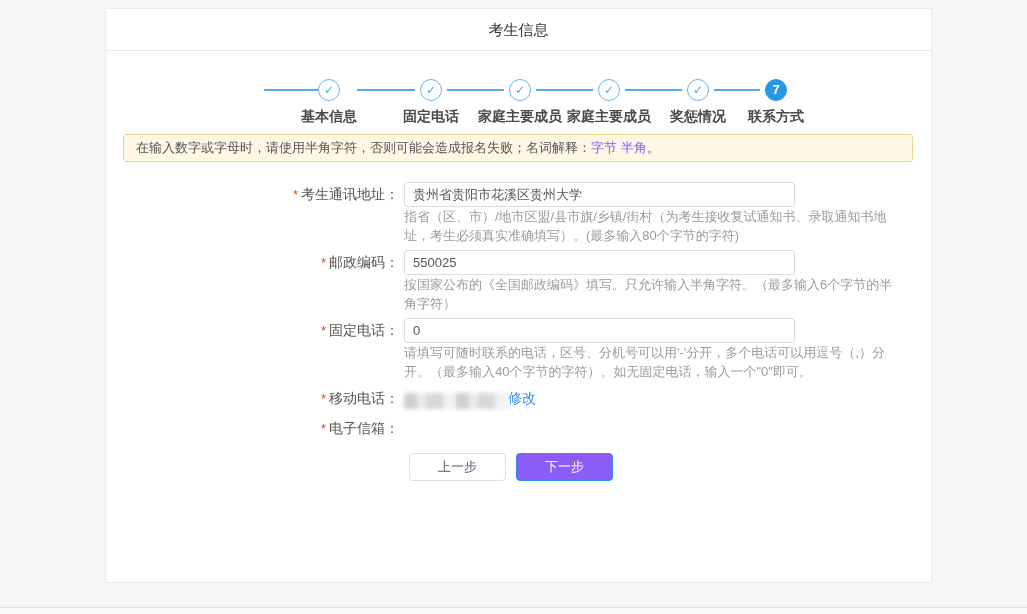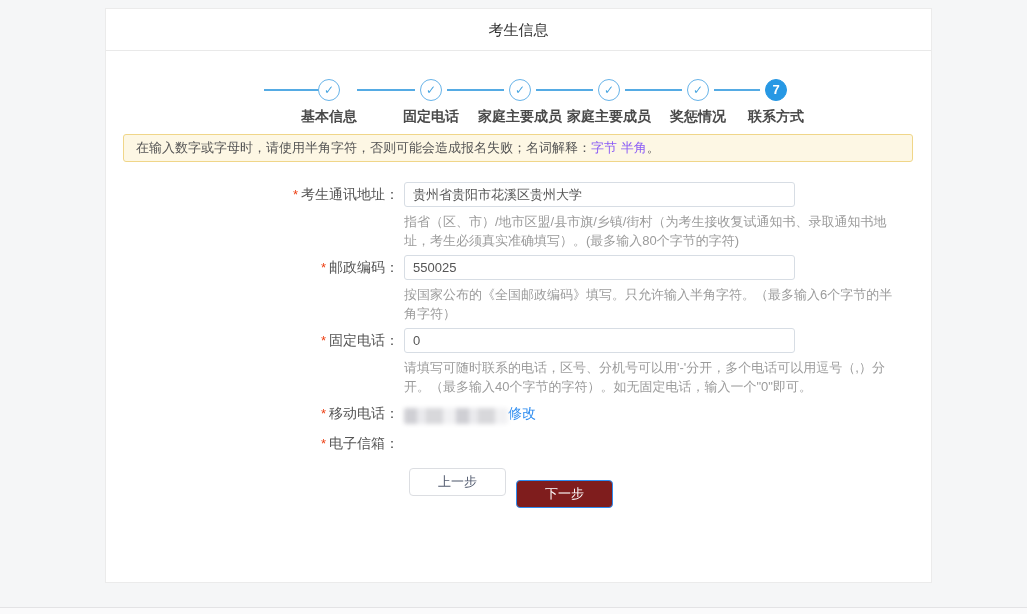"指省（区、市）/地市区盟/县市旗/乡镇/街村（为考生接收复试通知书、录取通知书地" .help-text { margin-top: 5px -> none }
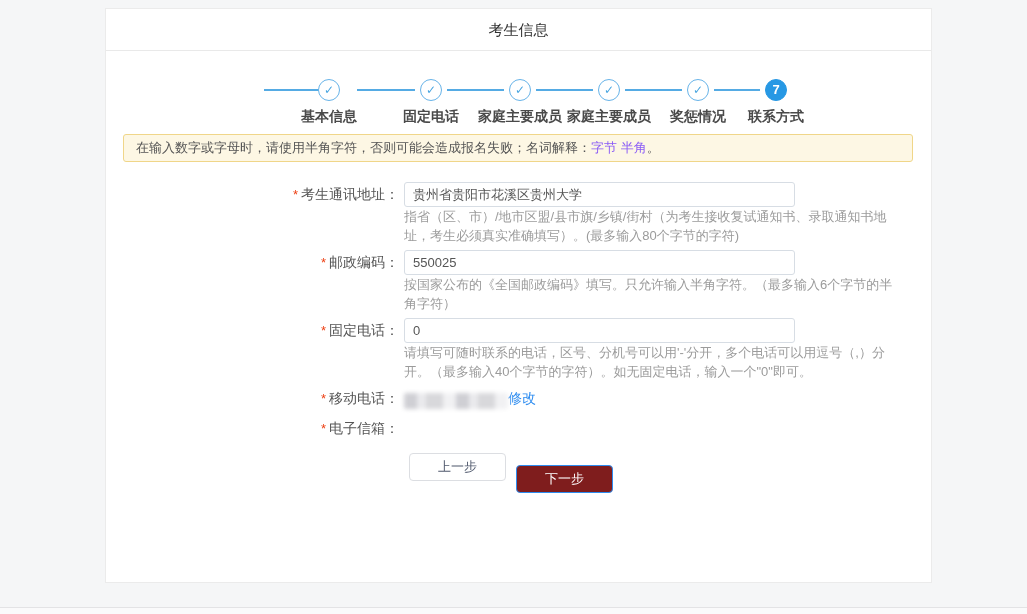"下一步" .btn-primary { background: #7f1d1d -> #8b5cf6; margin-top: 12px -> none }
